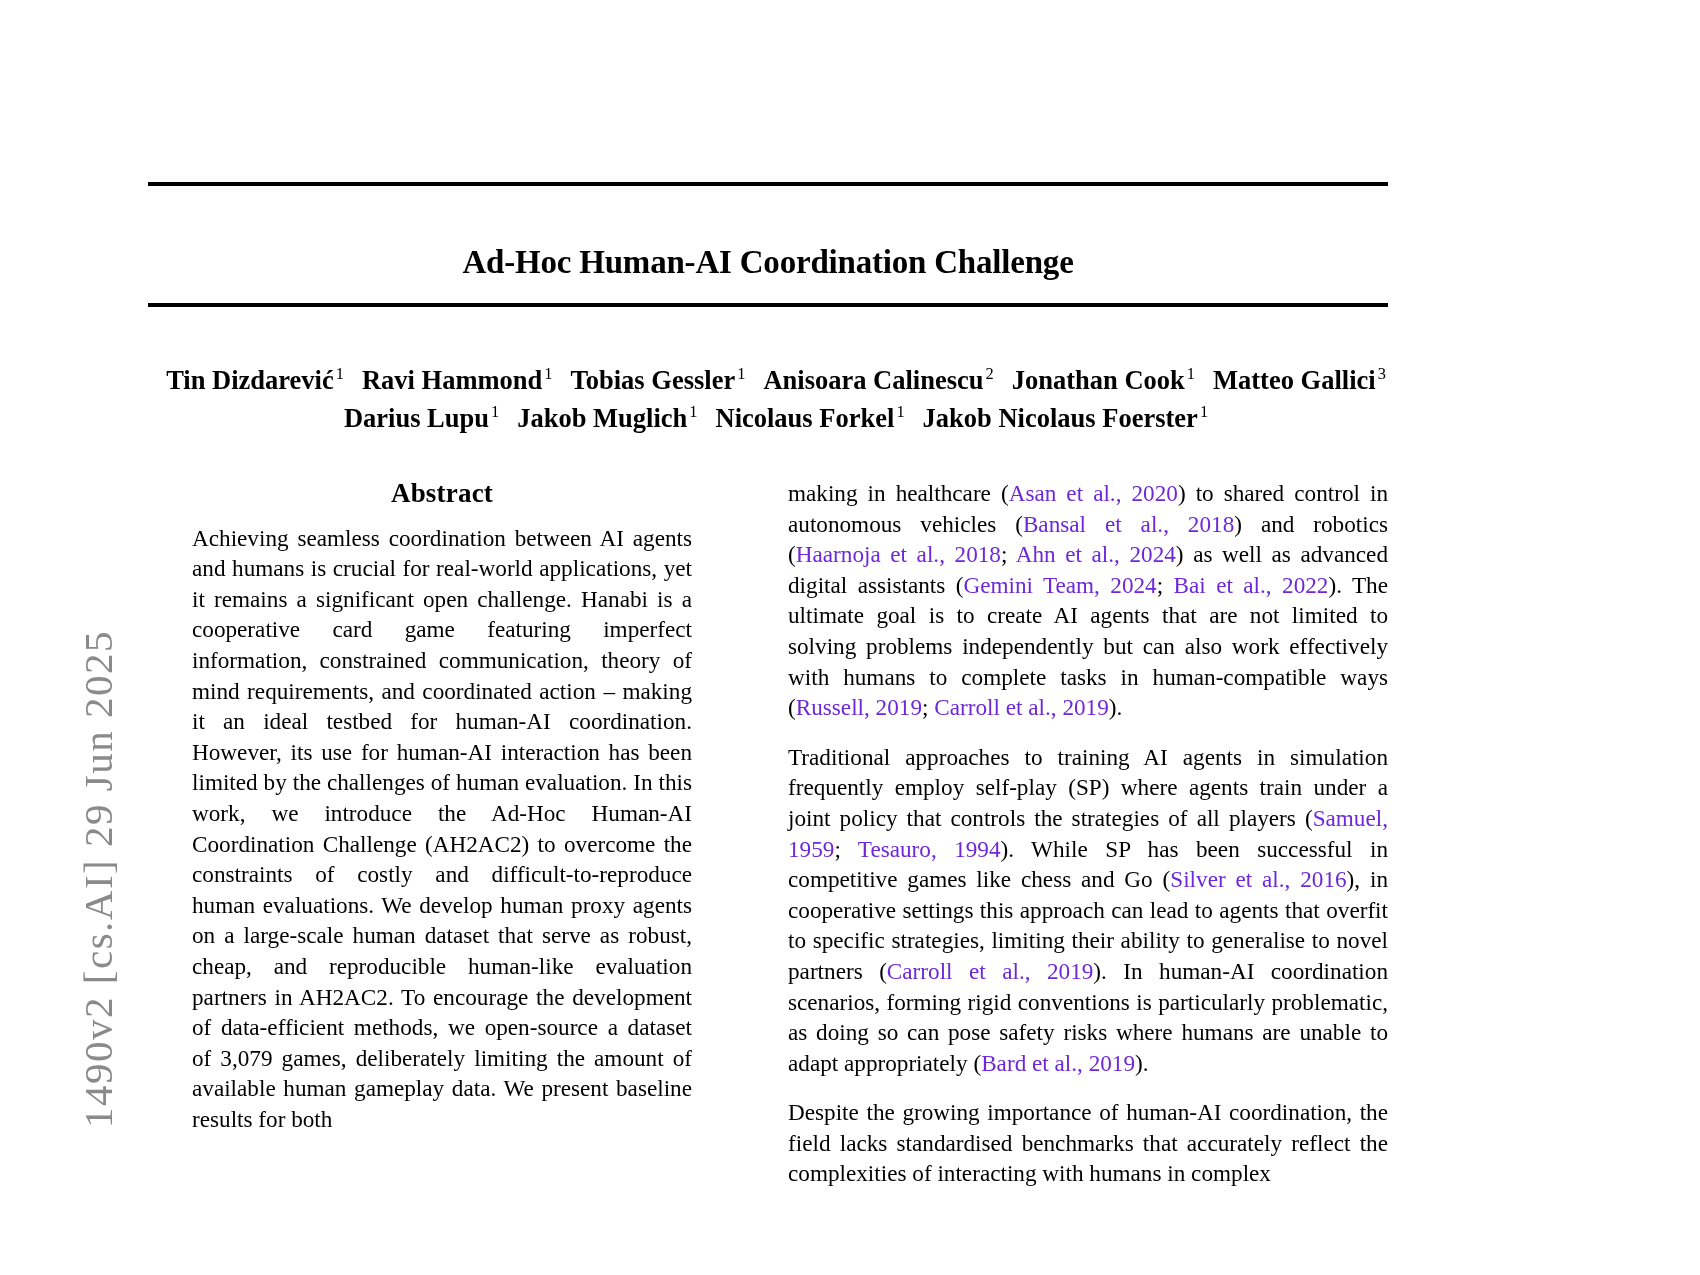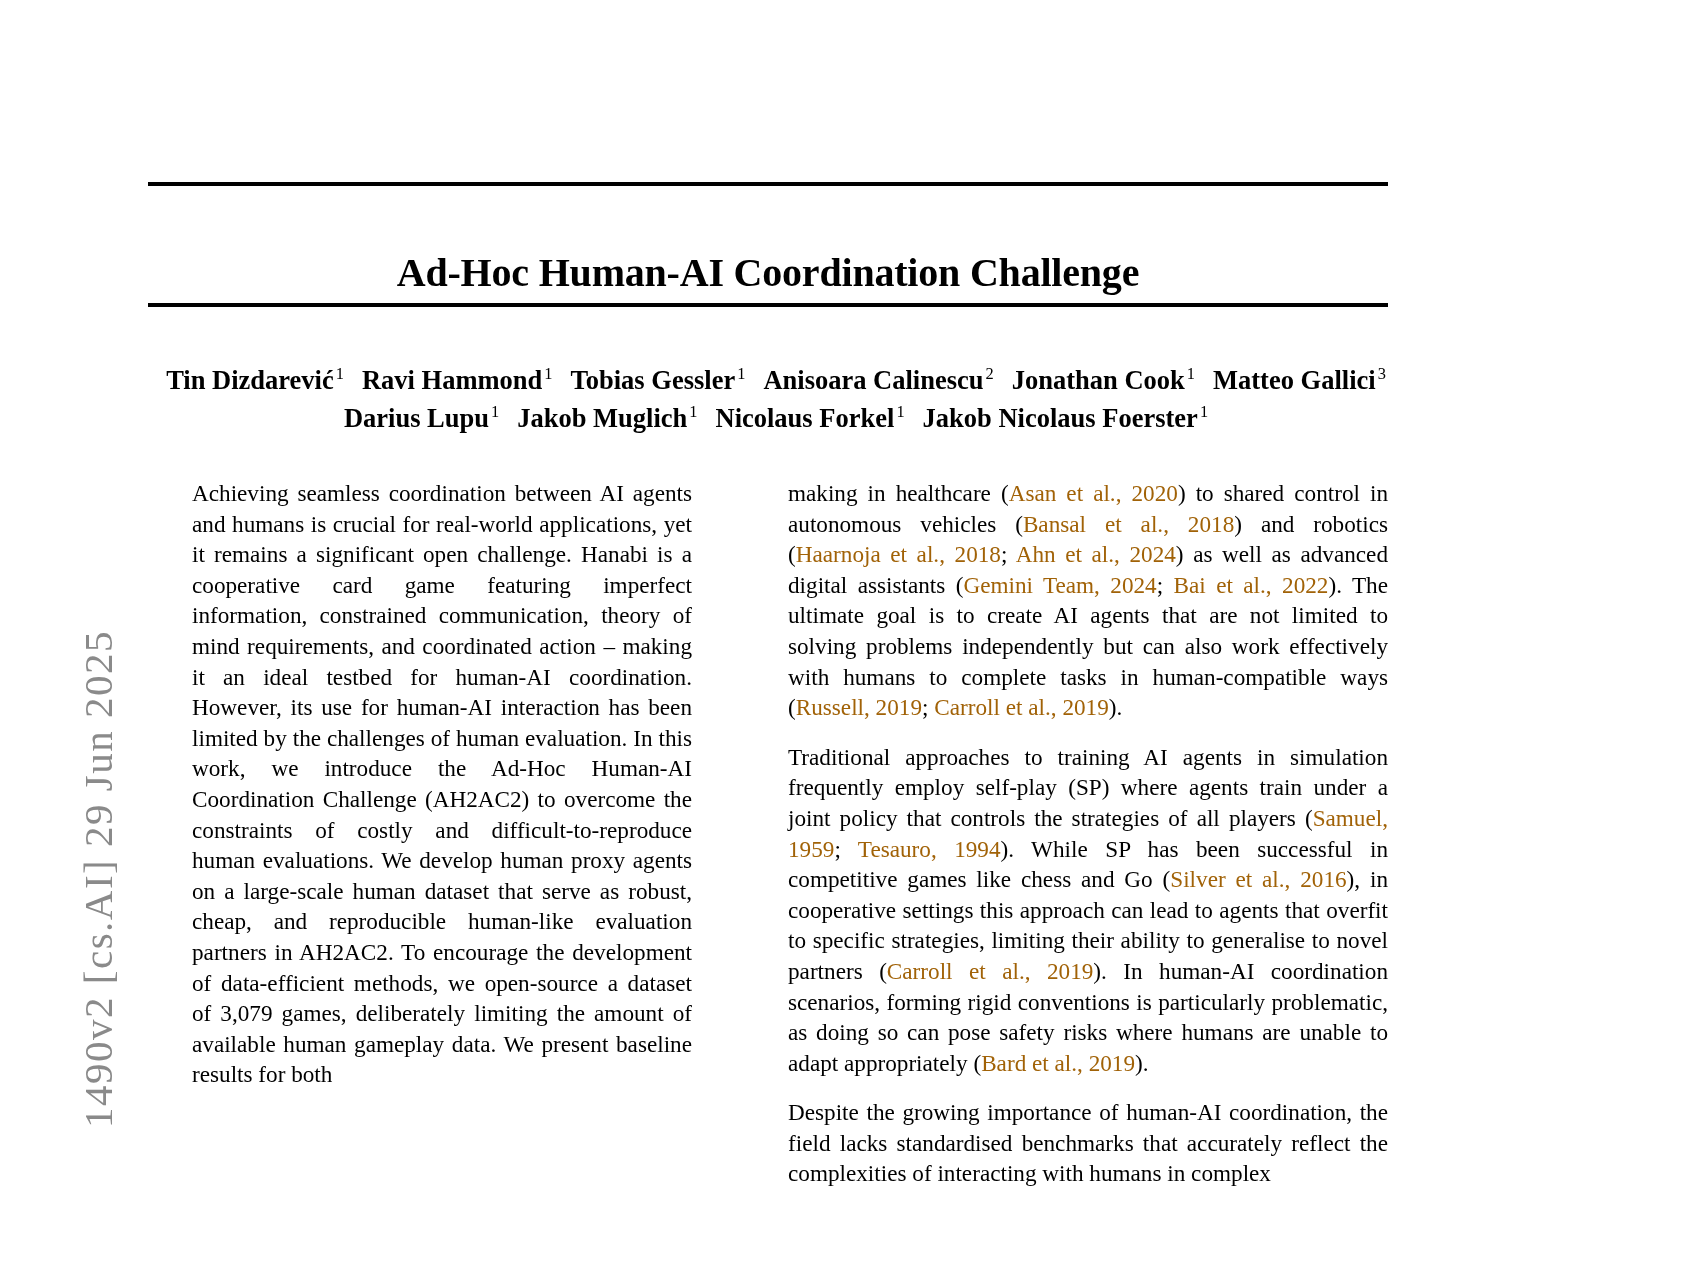"Ad-Hoc Human-AI Coordination Challenge" .title { font-size: 40px -> 33px }
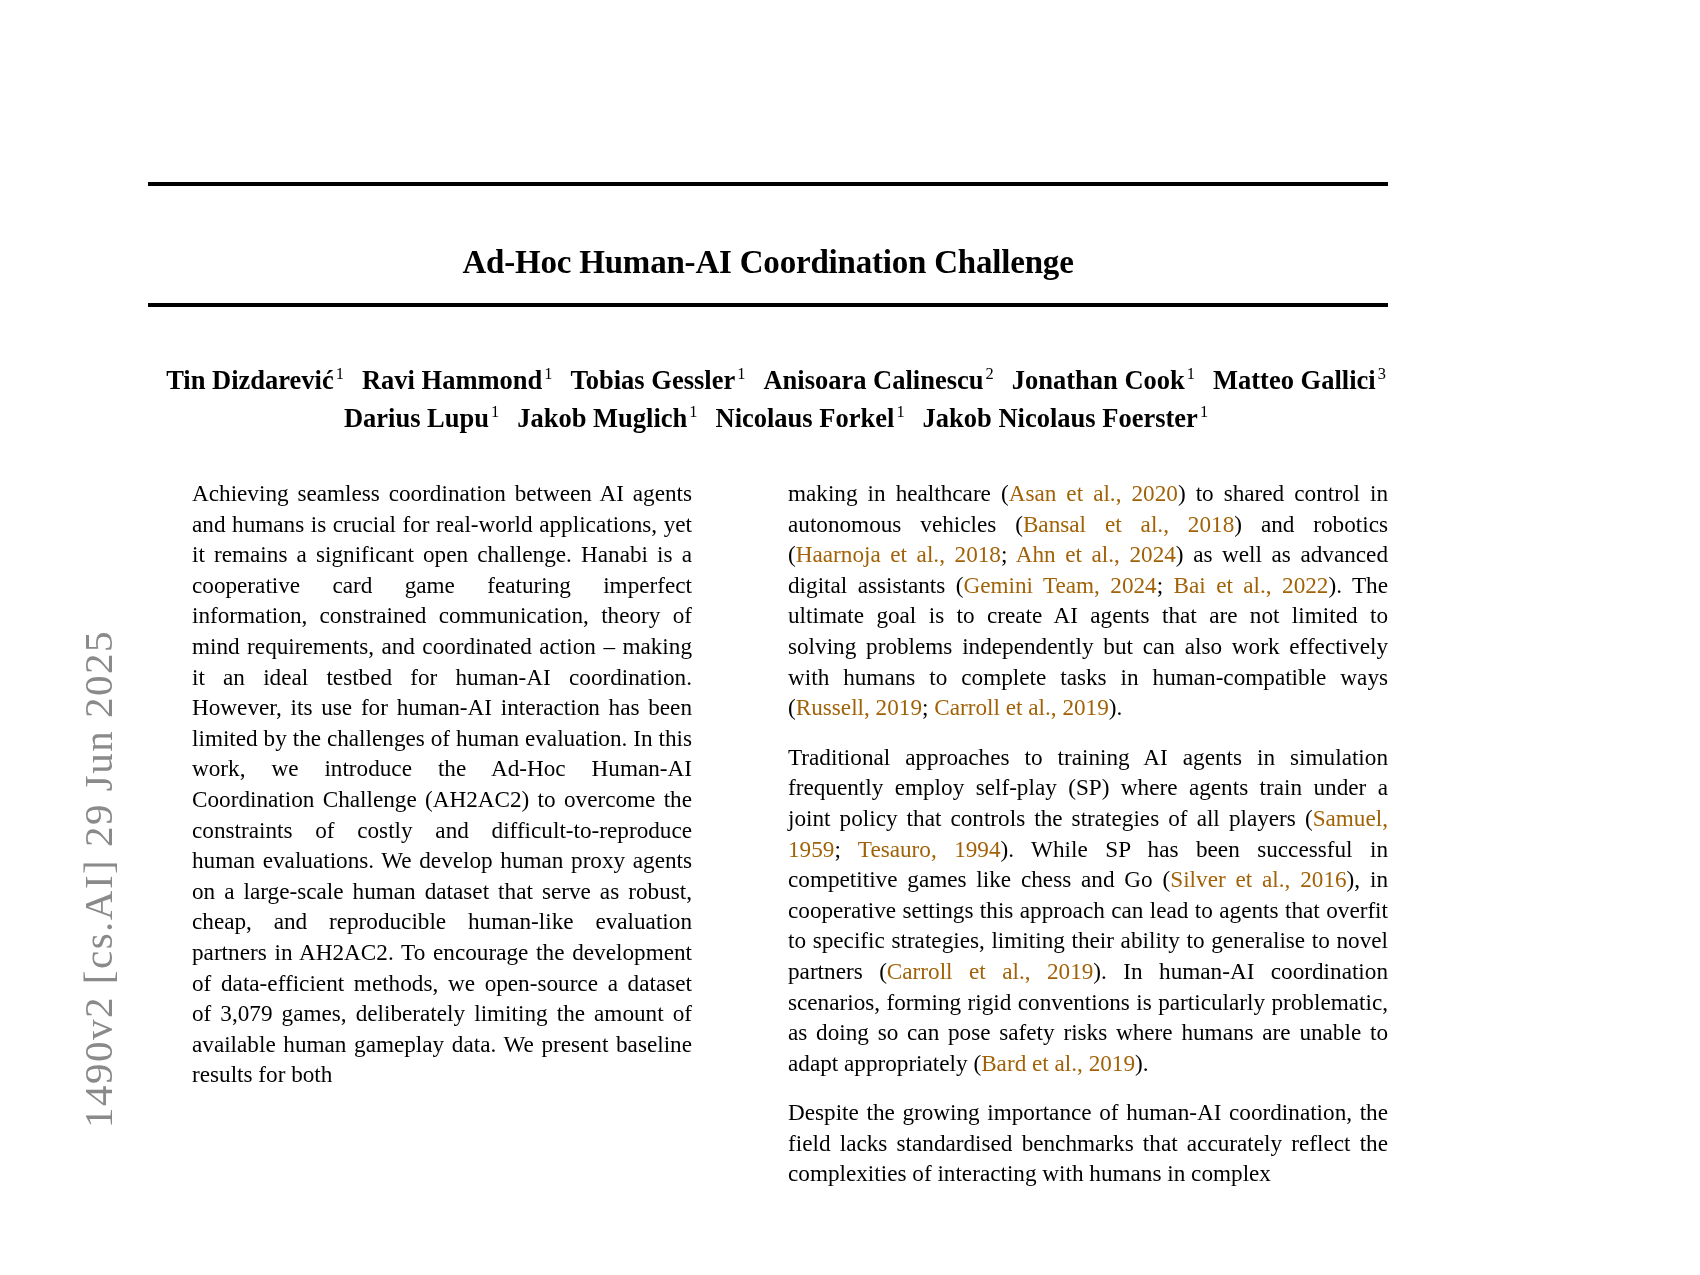"Abstract" div.abstract-head { html: none -> <div>Abstract</div> }
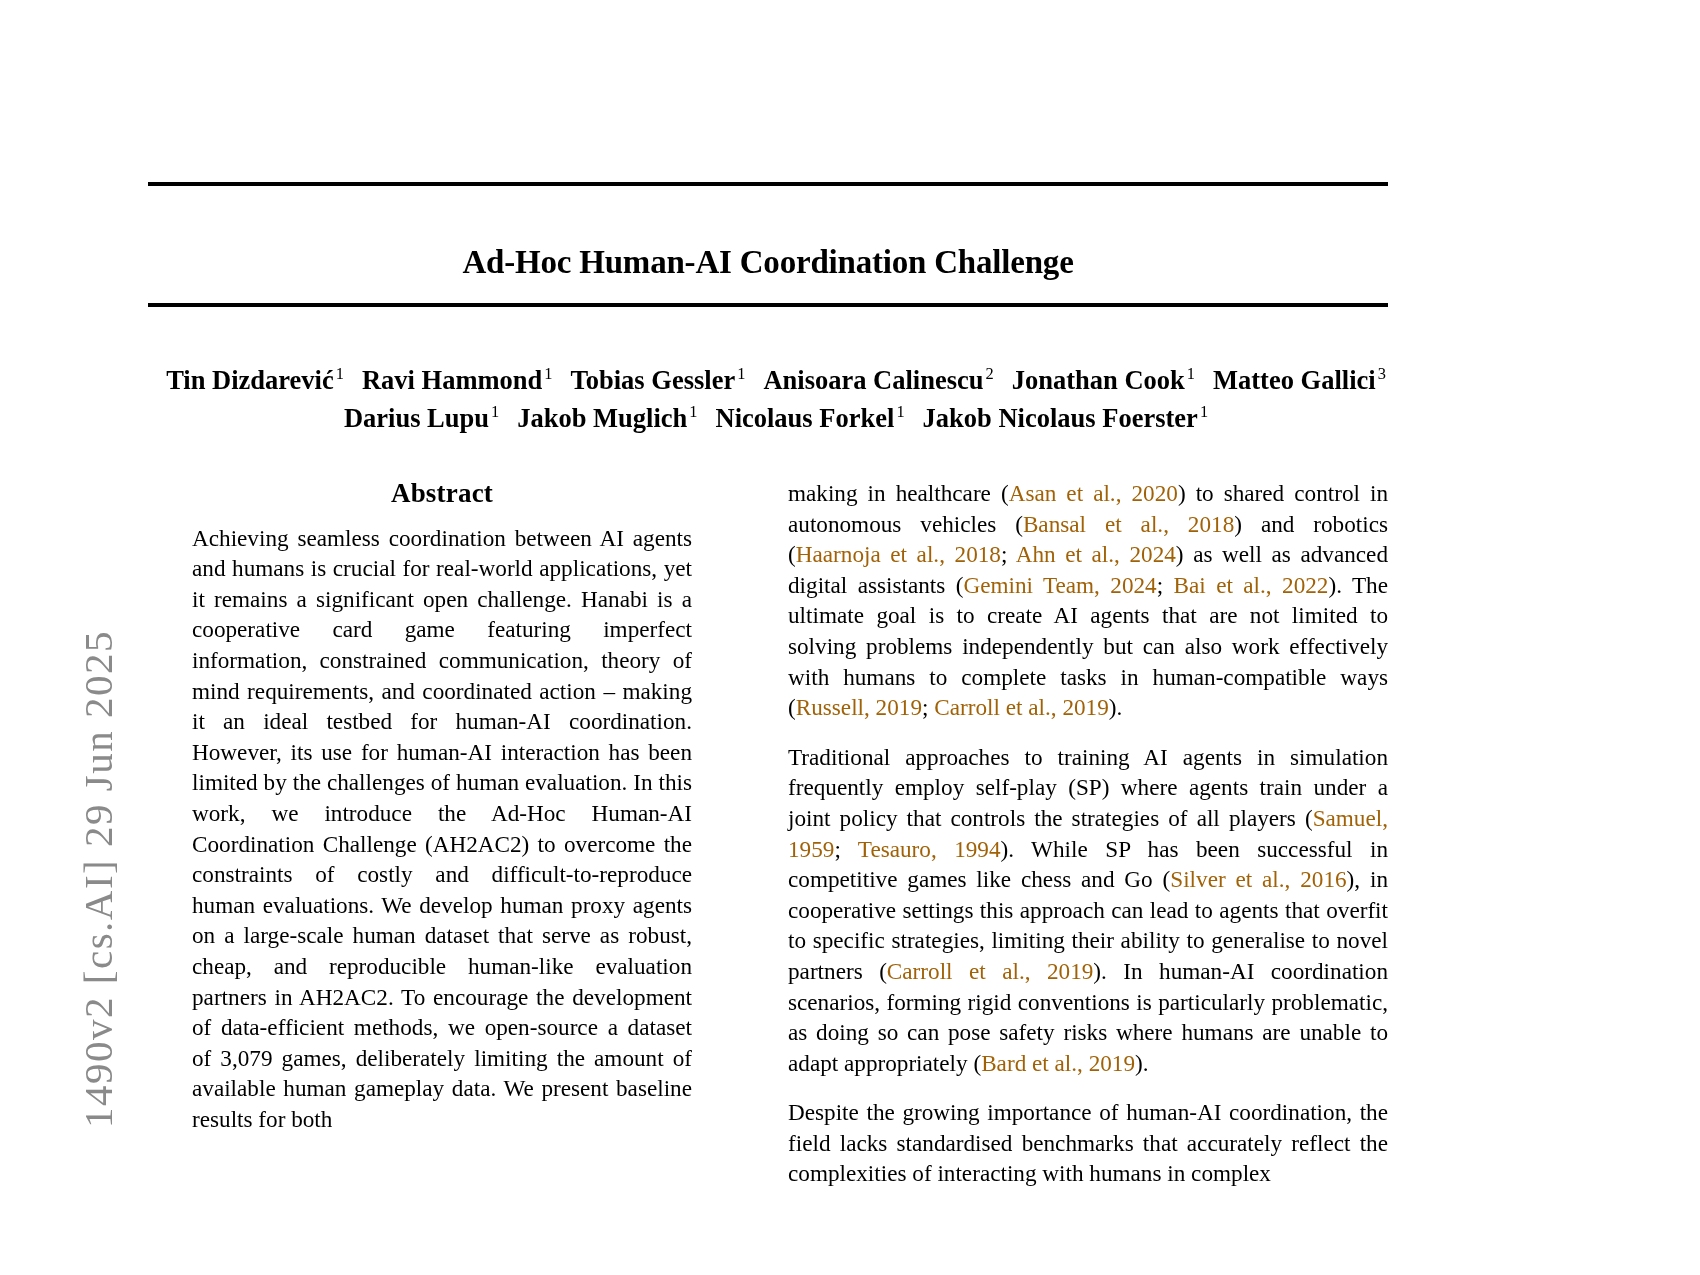"Asan et al., 2020" .cite { color: #a16207 -> #6d28d9 }
